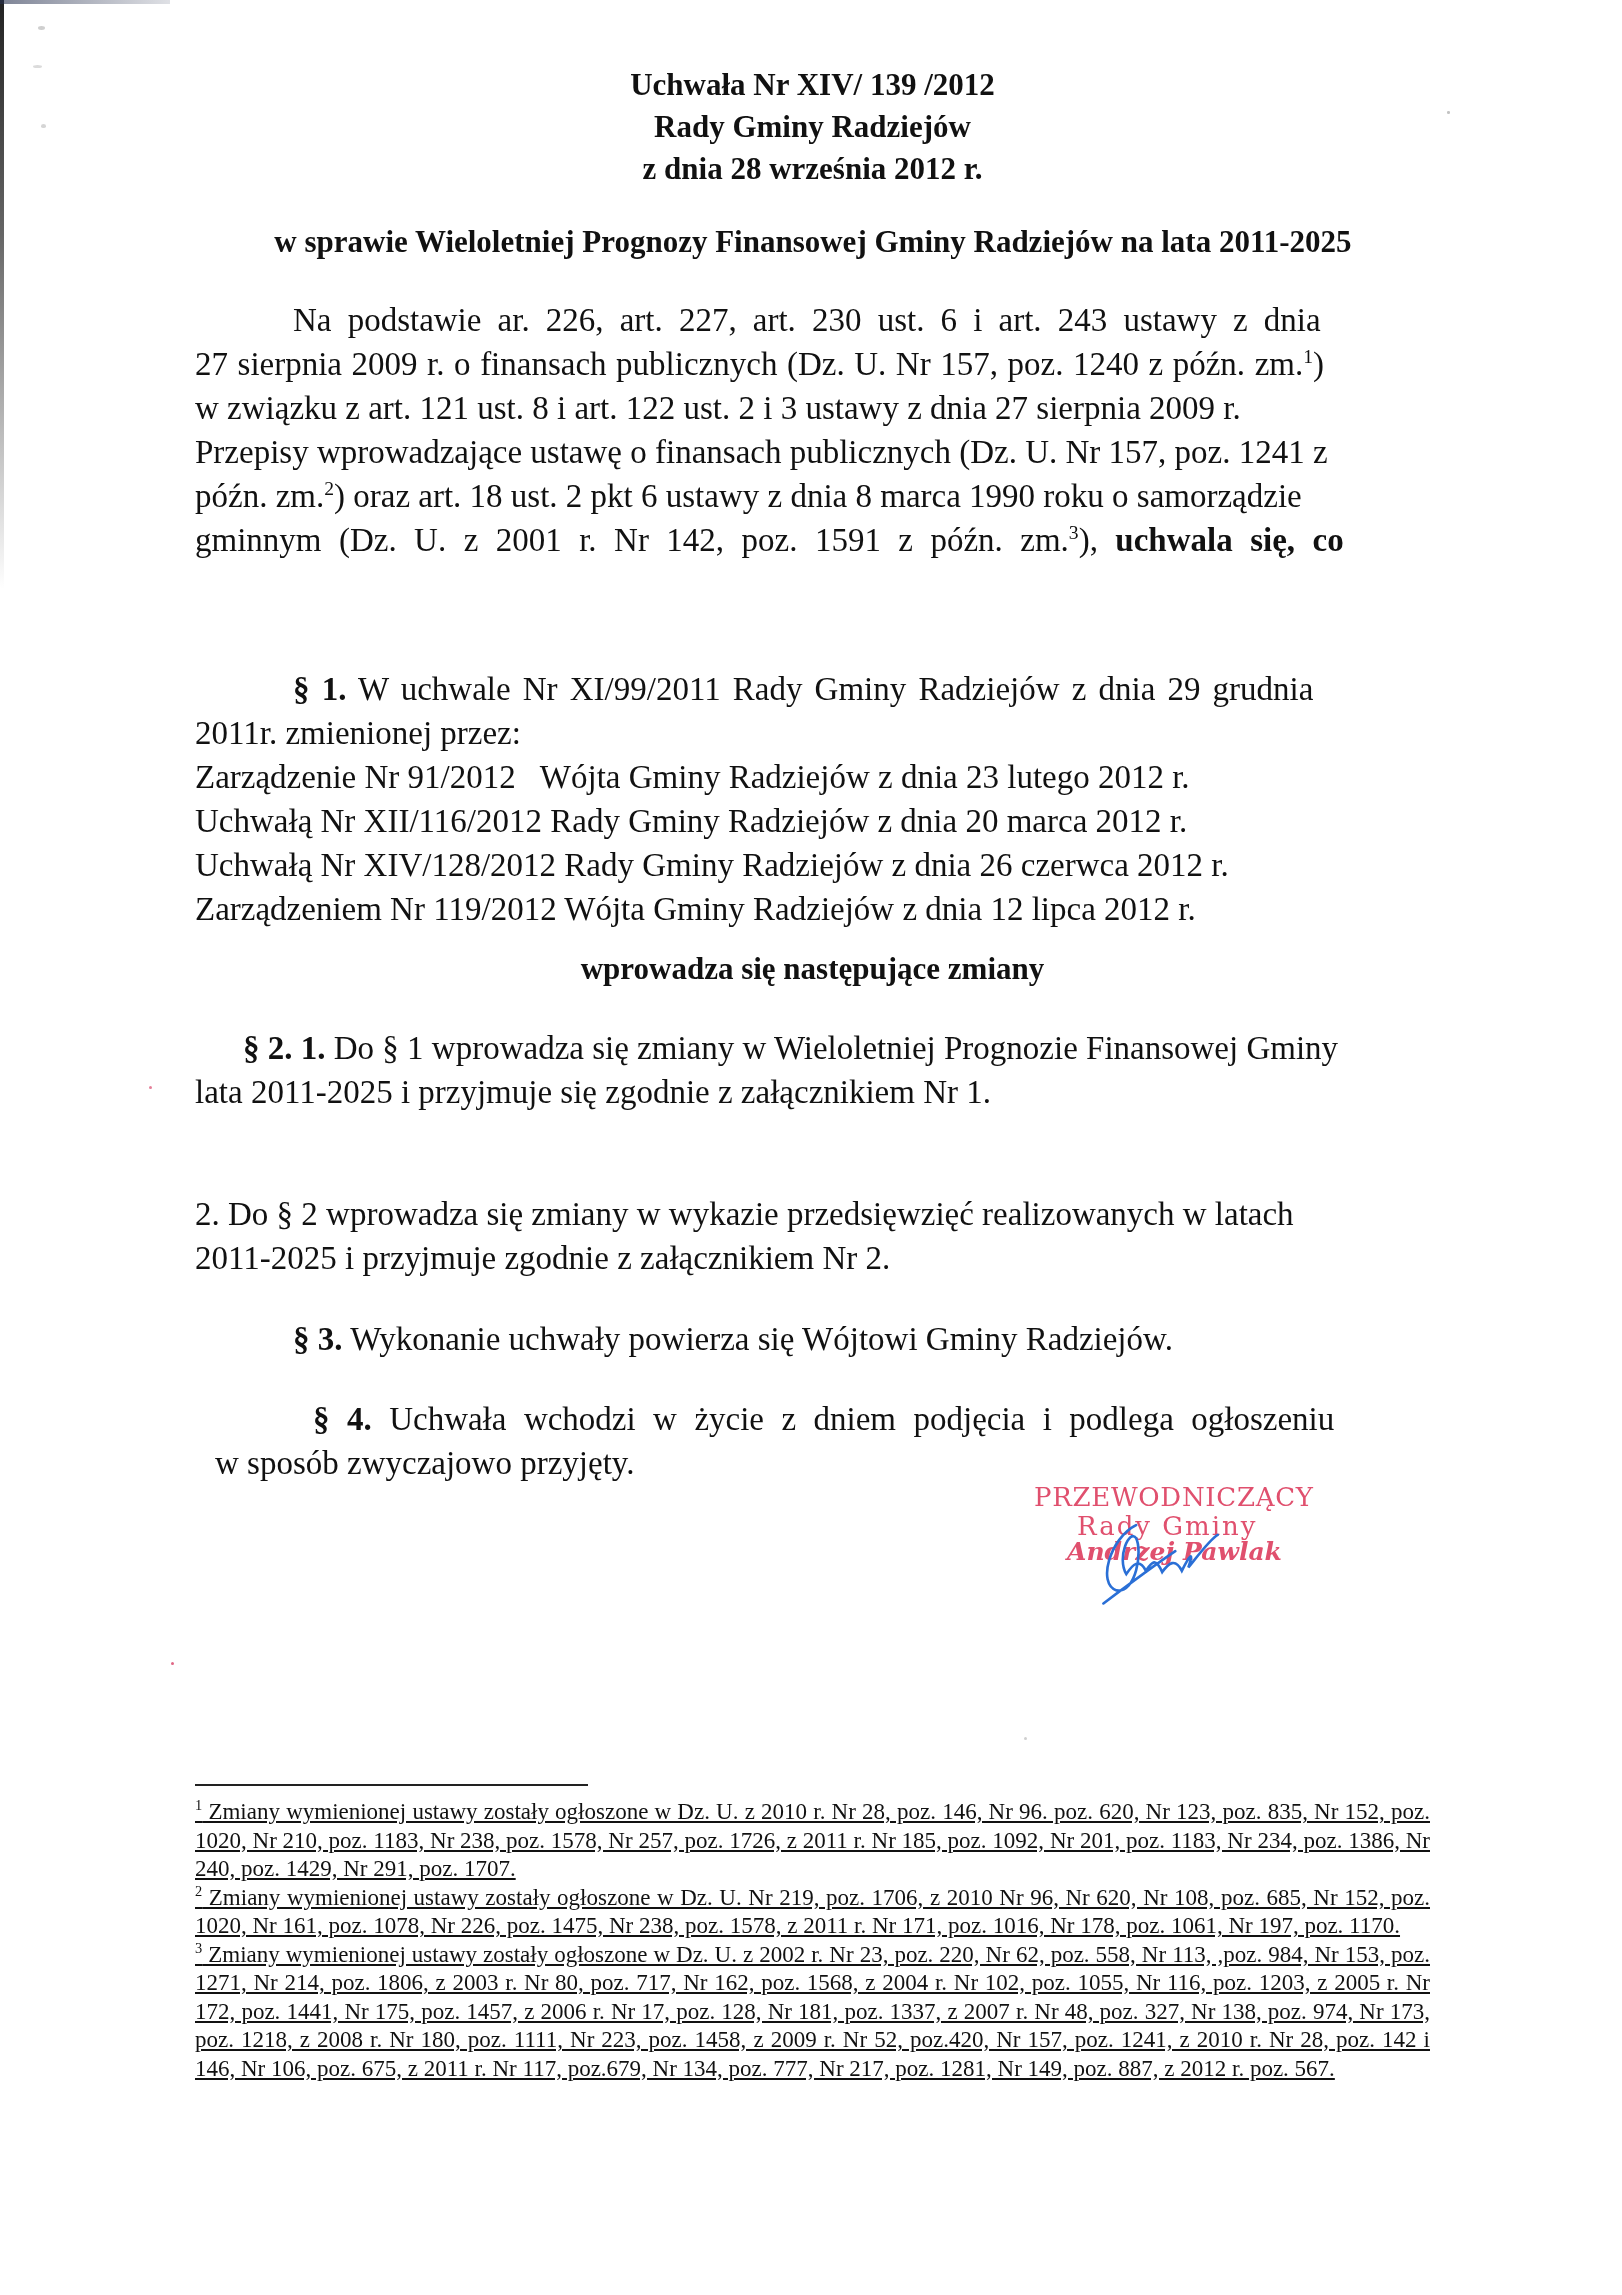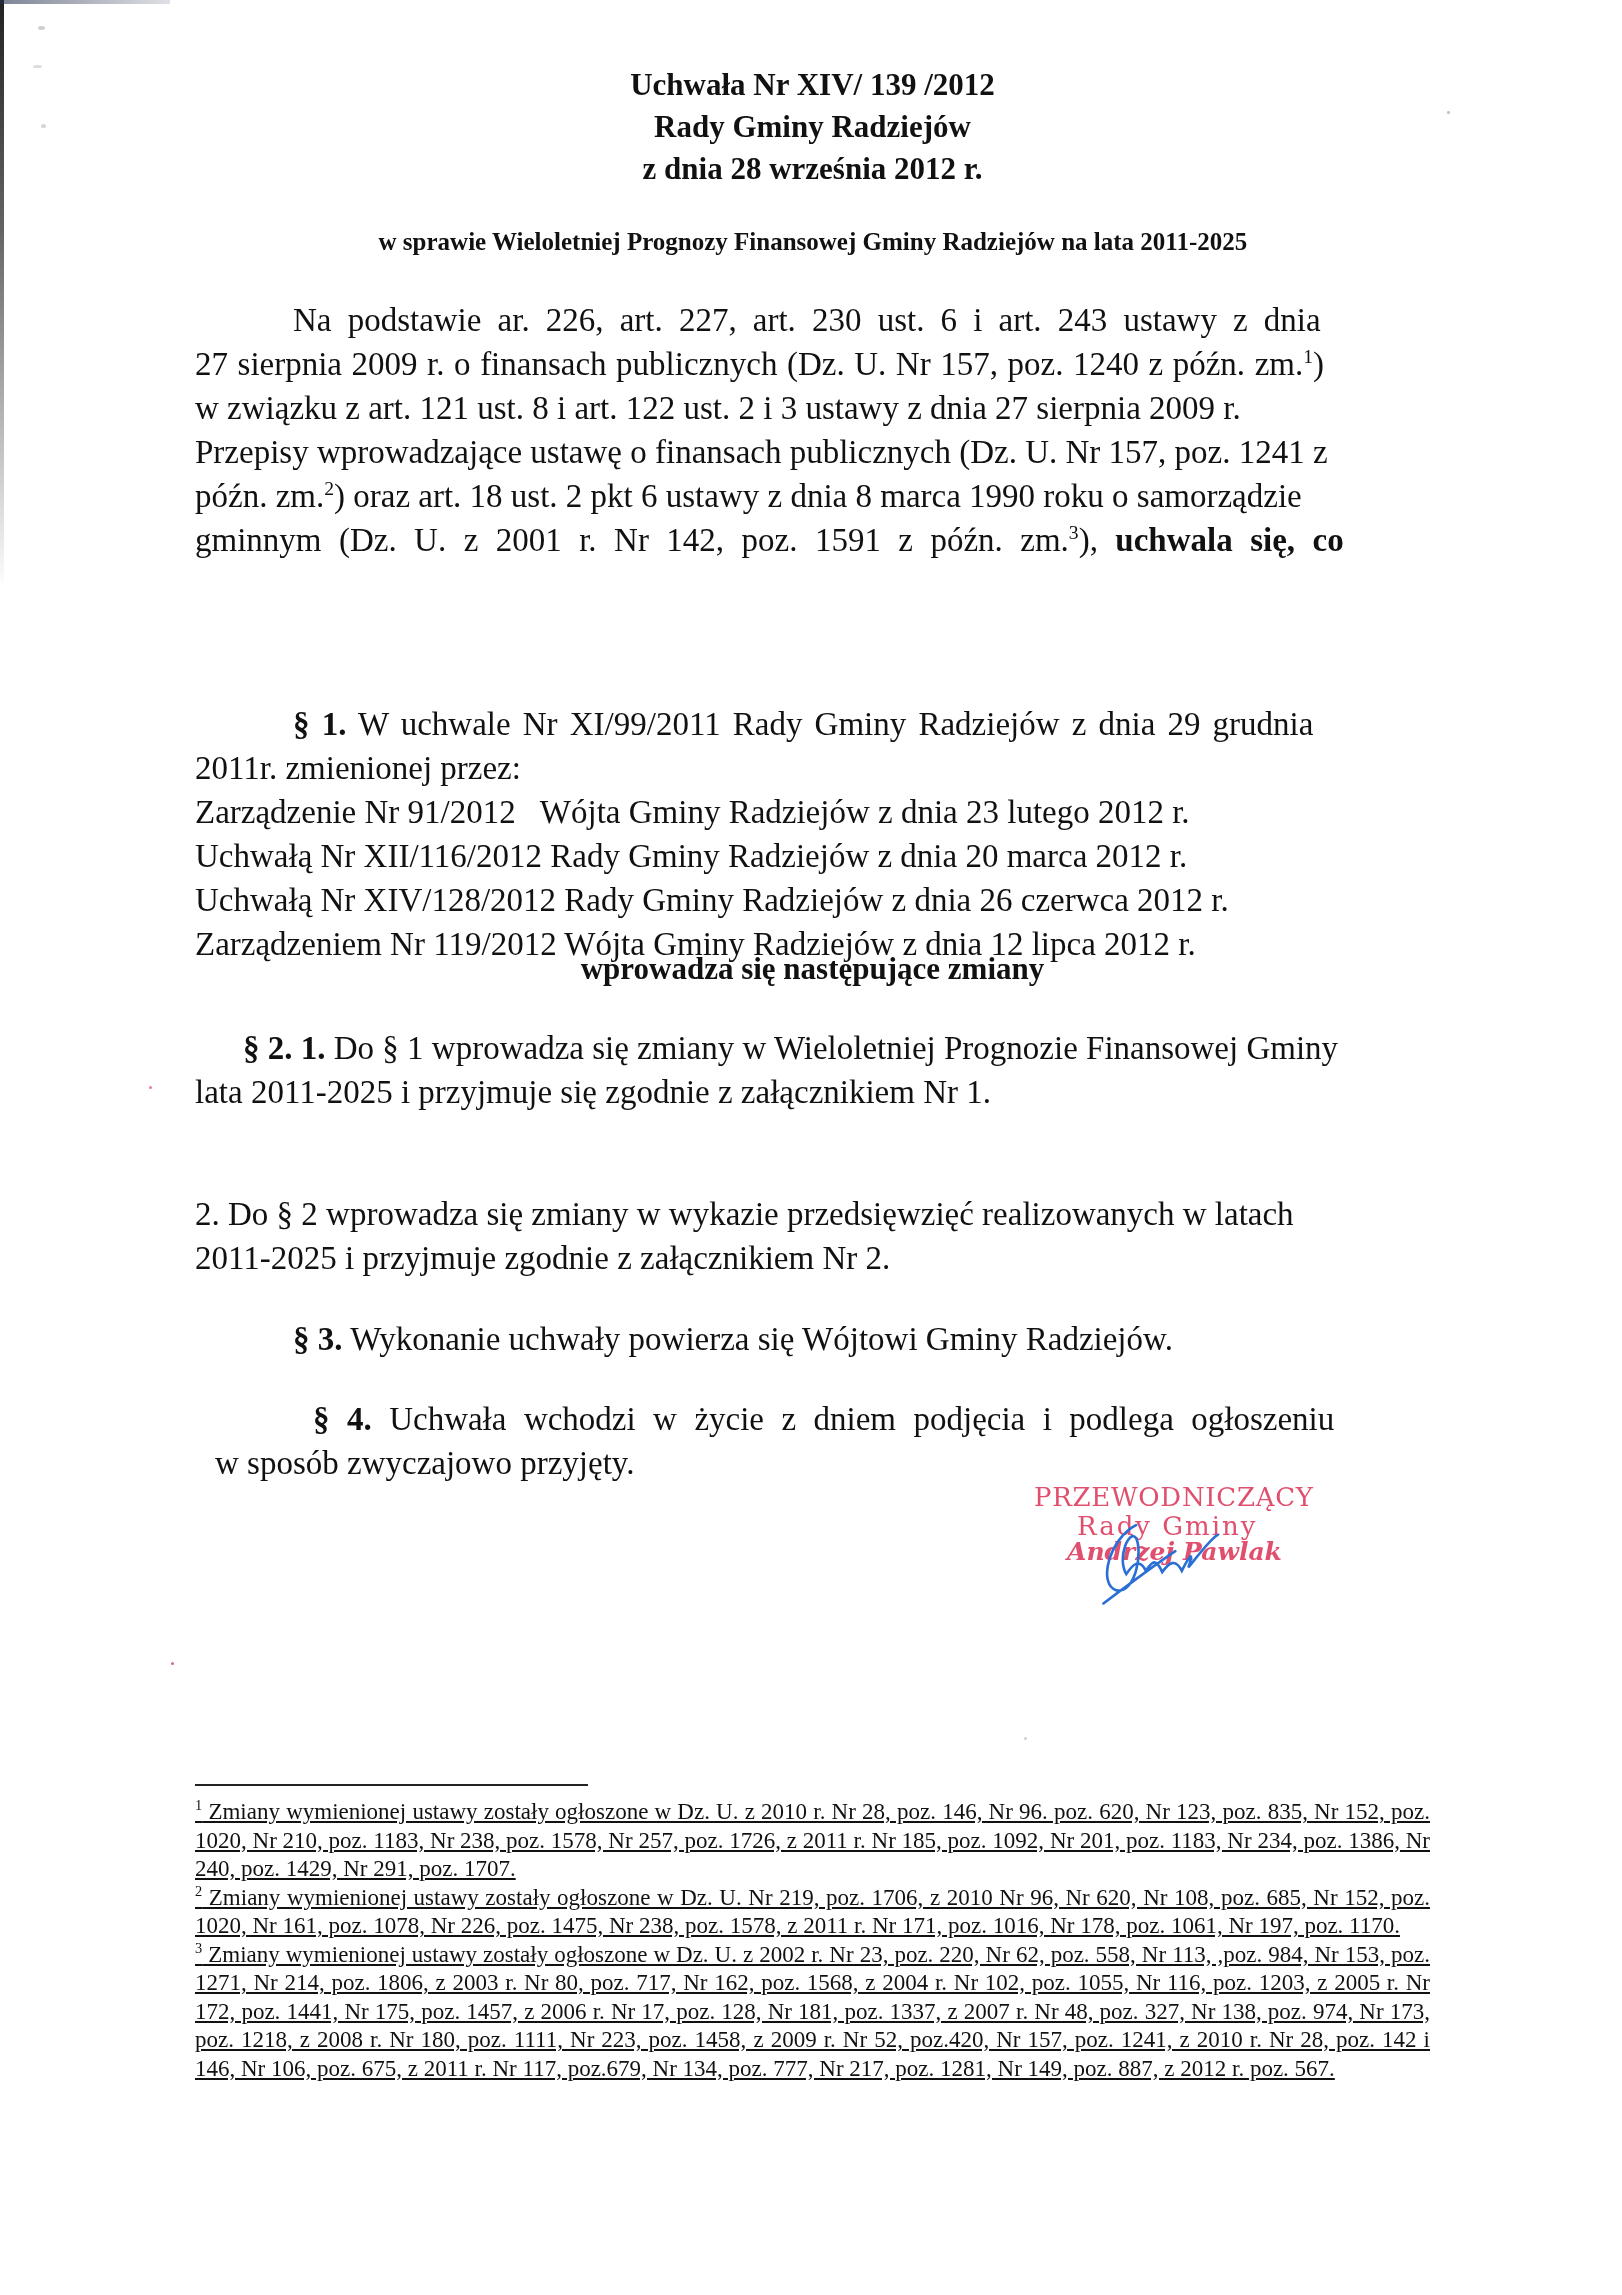"w sprawie Wieloletniej Prognozy" .subject { font-size: 25px -> 31px }
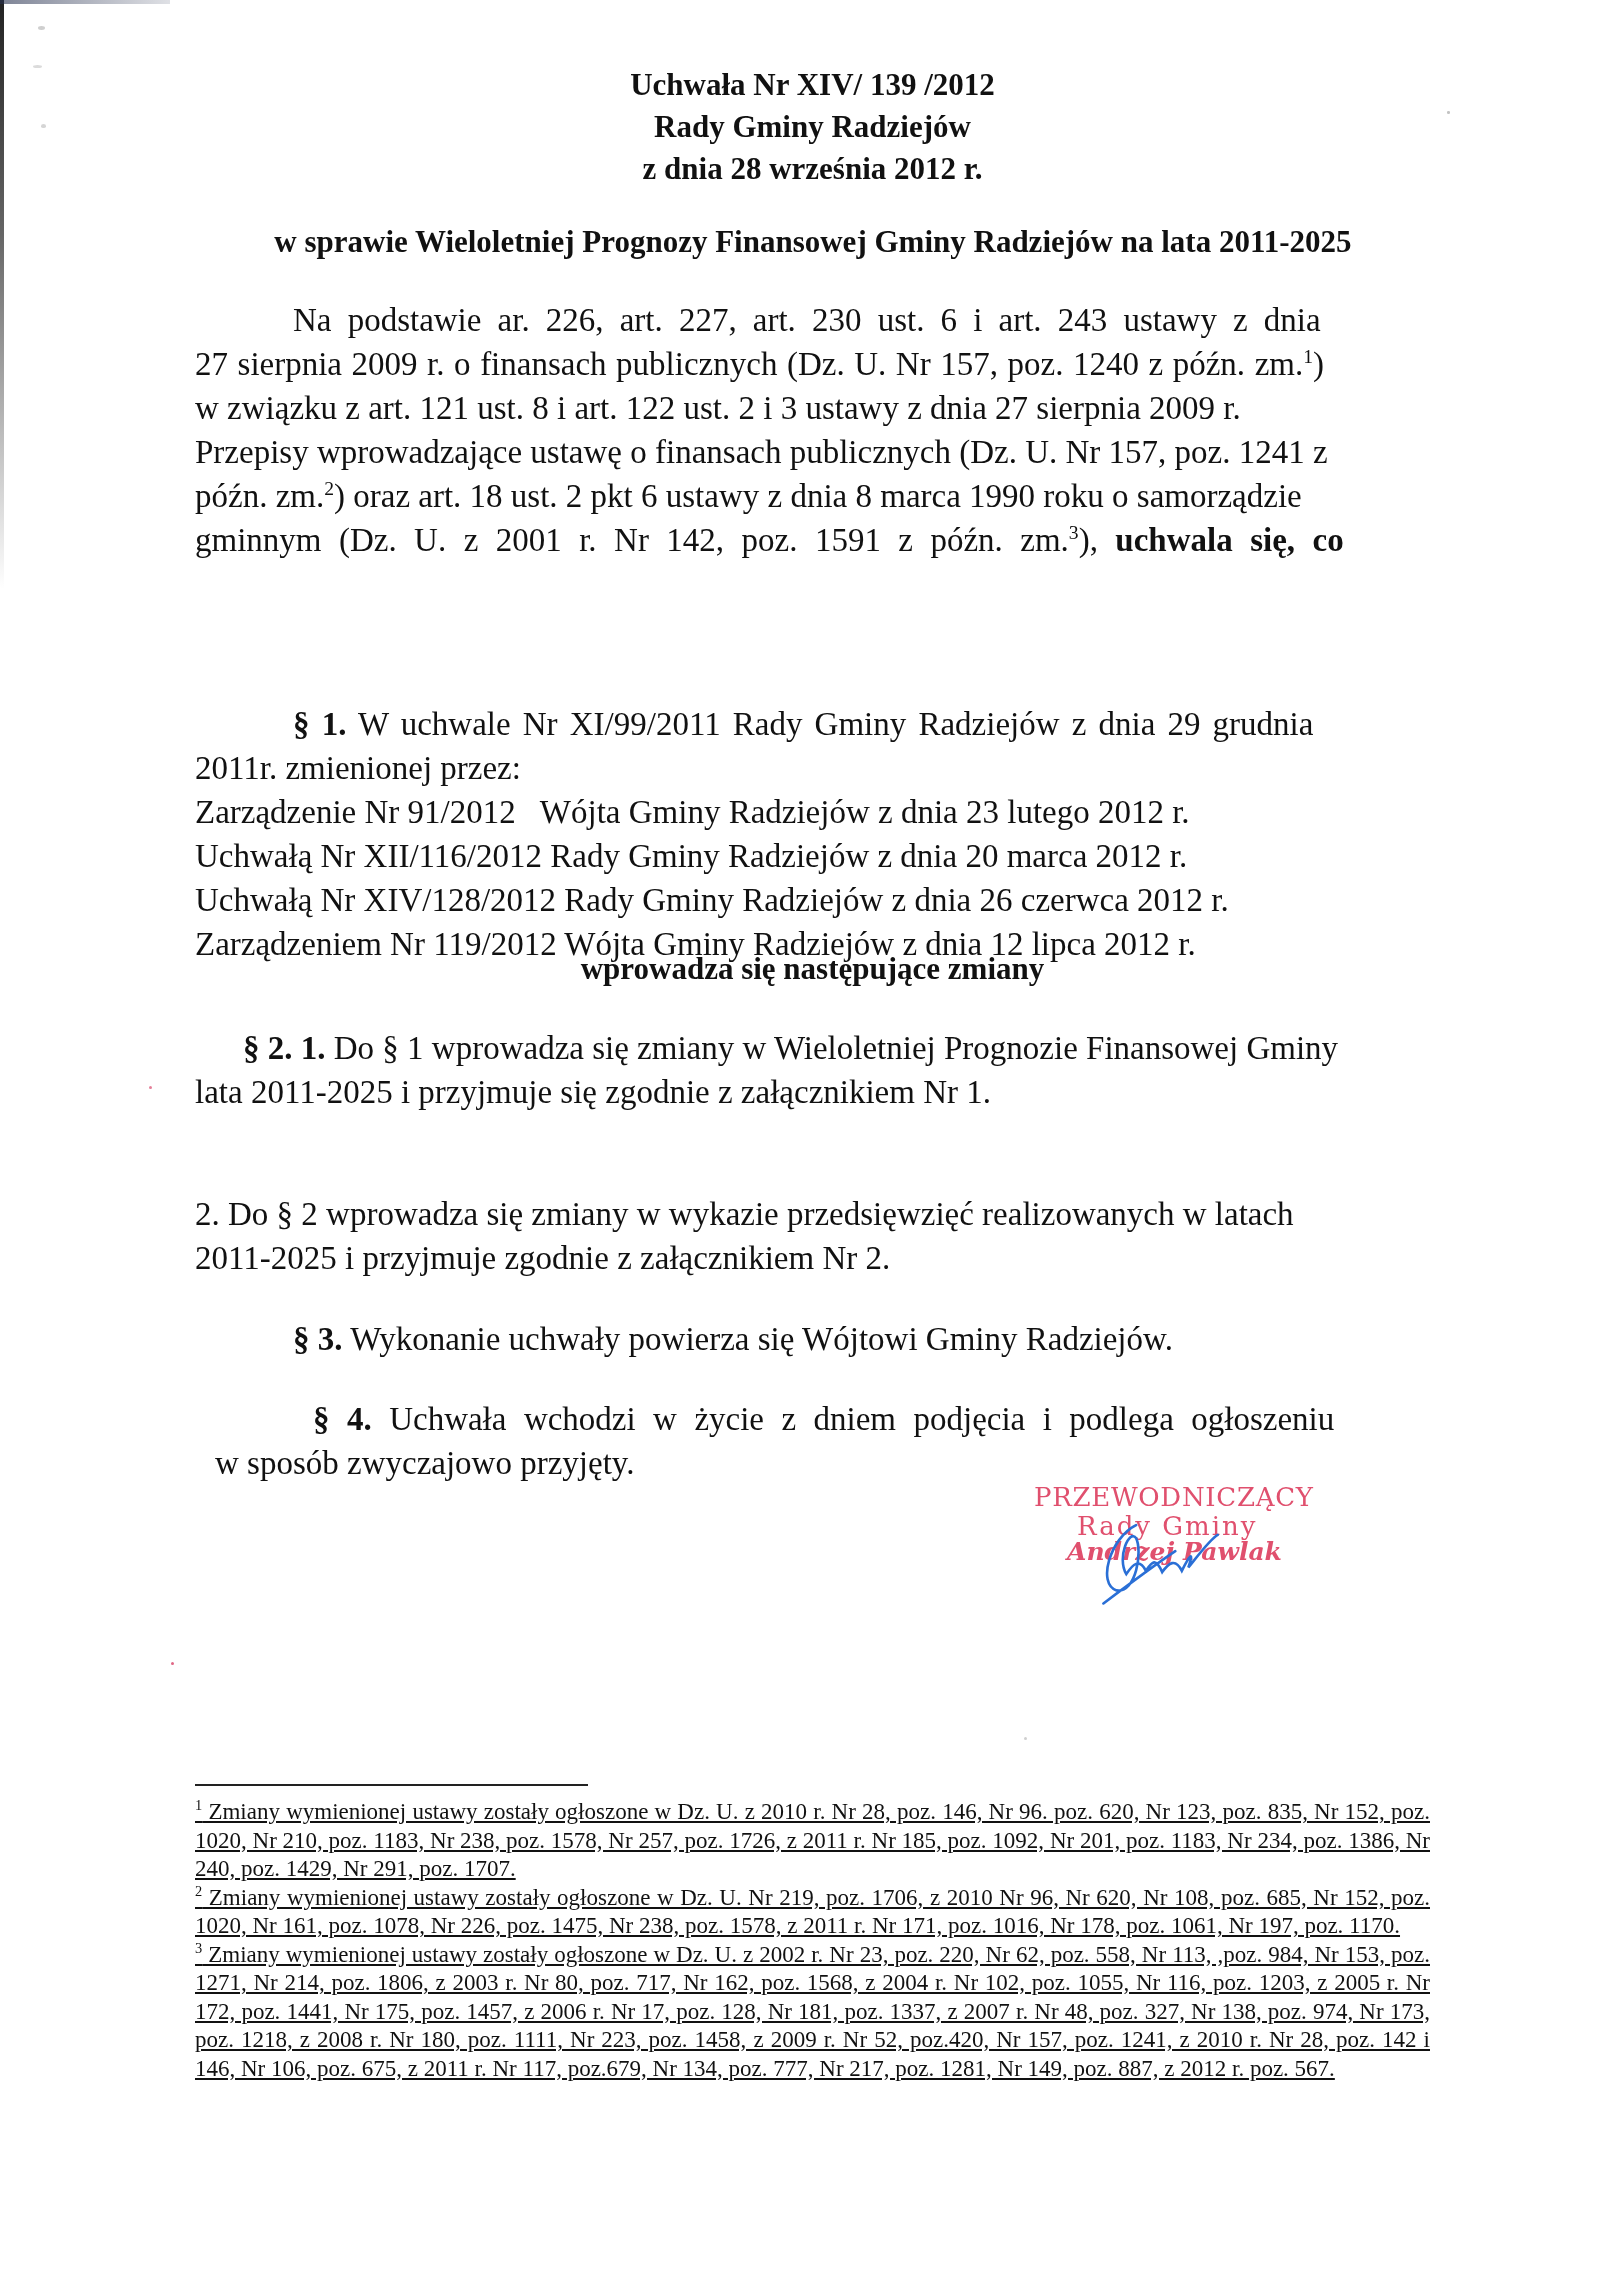"§ 1. W uchwale Nr" div.para { margin-top: 35px -> none }
